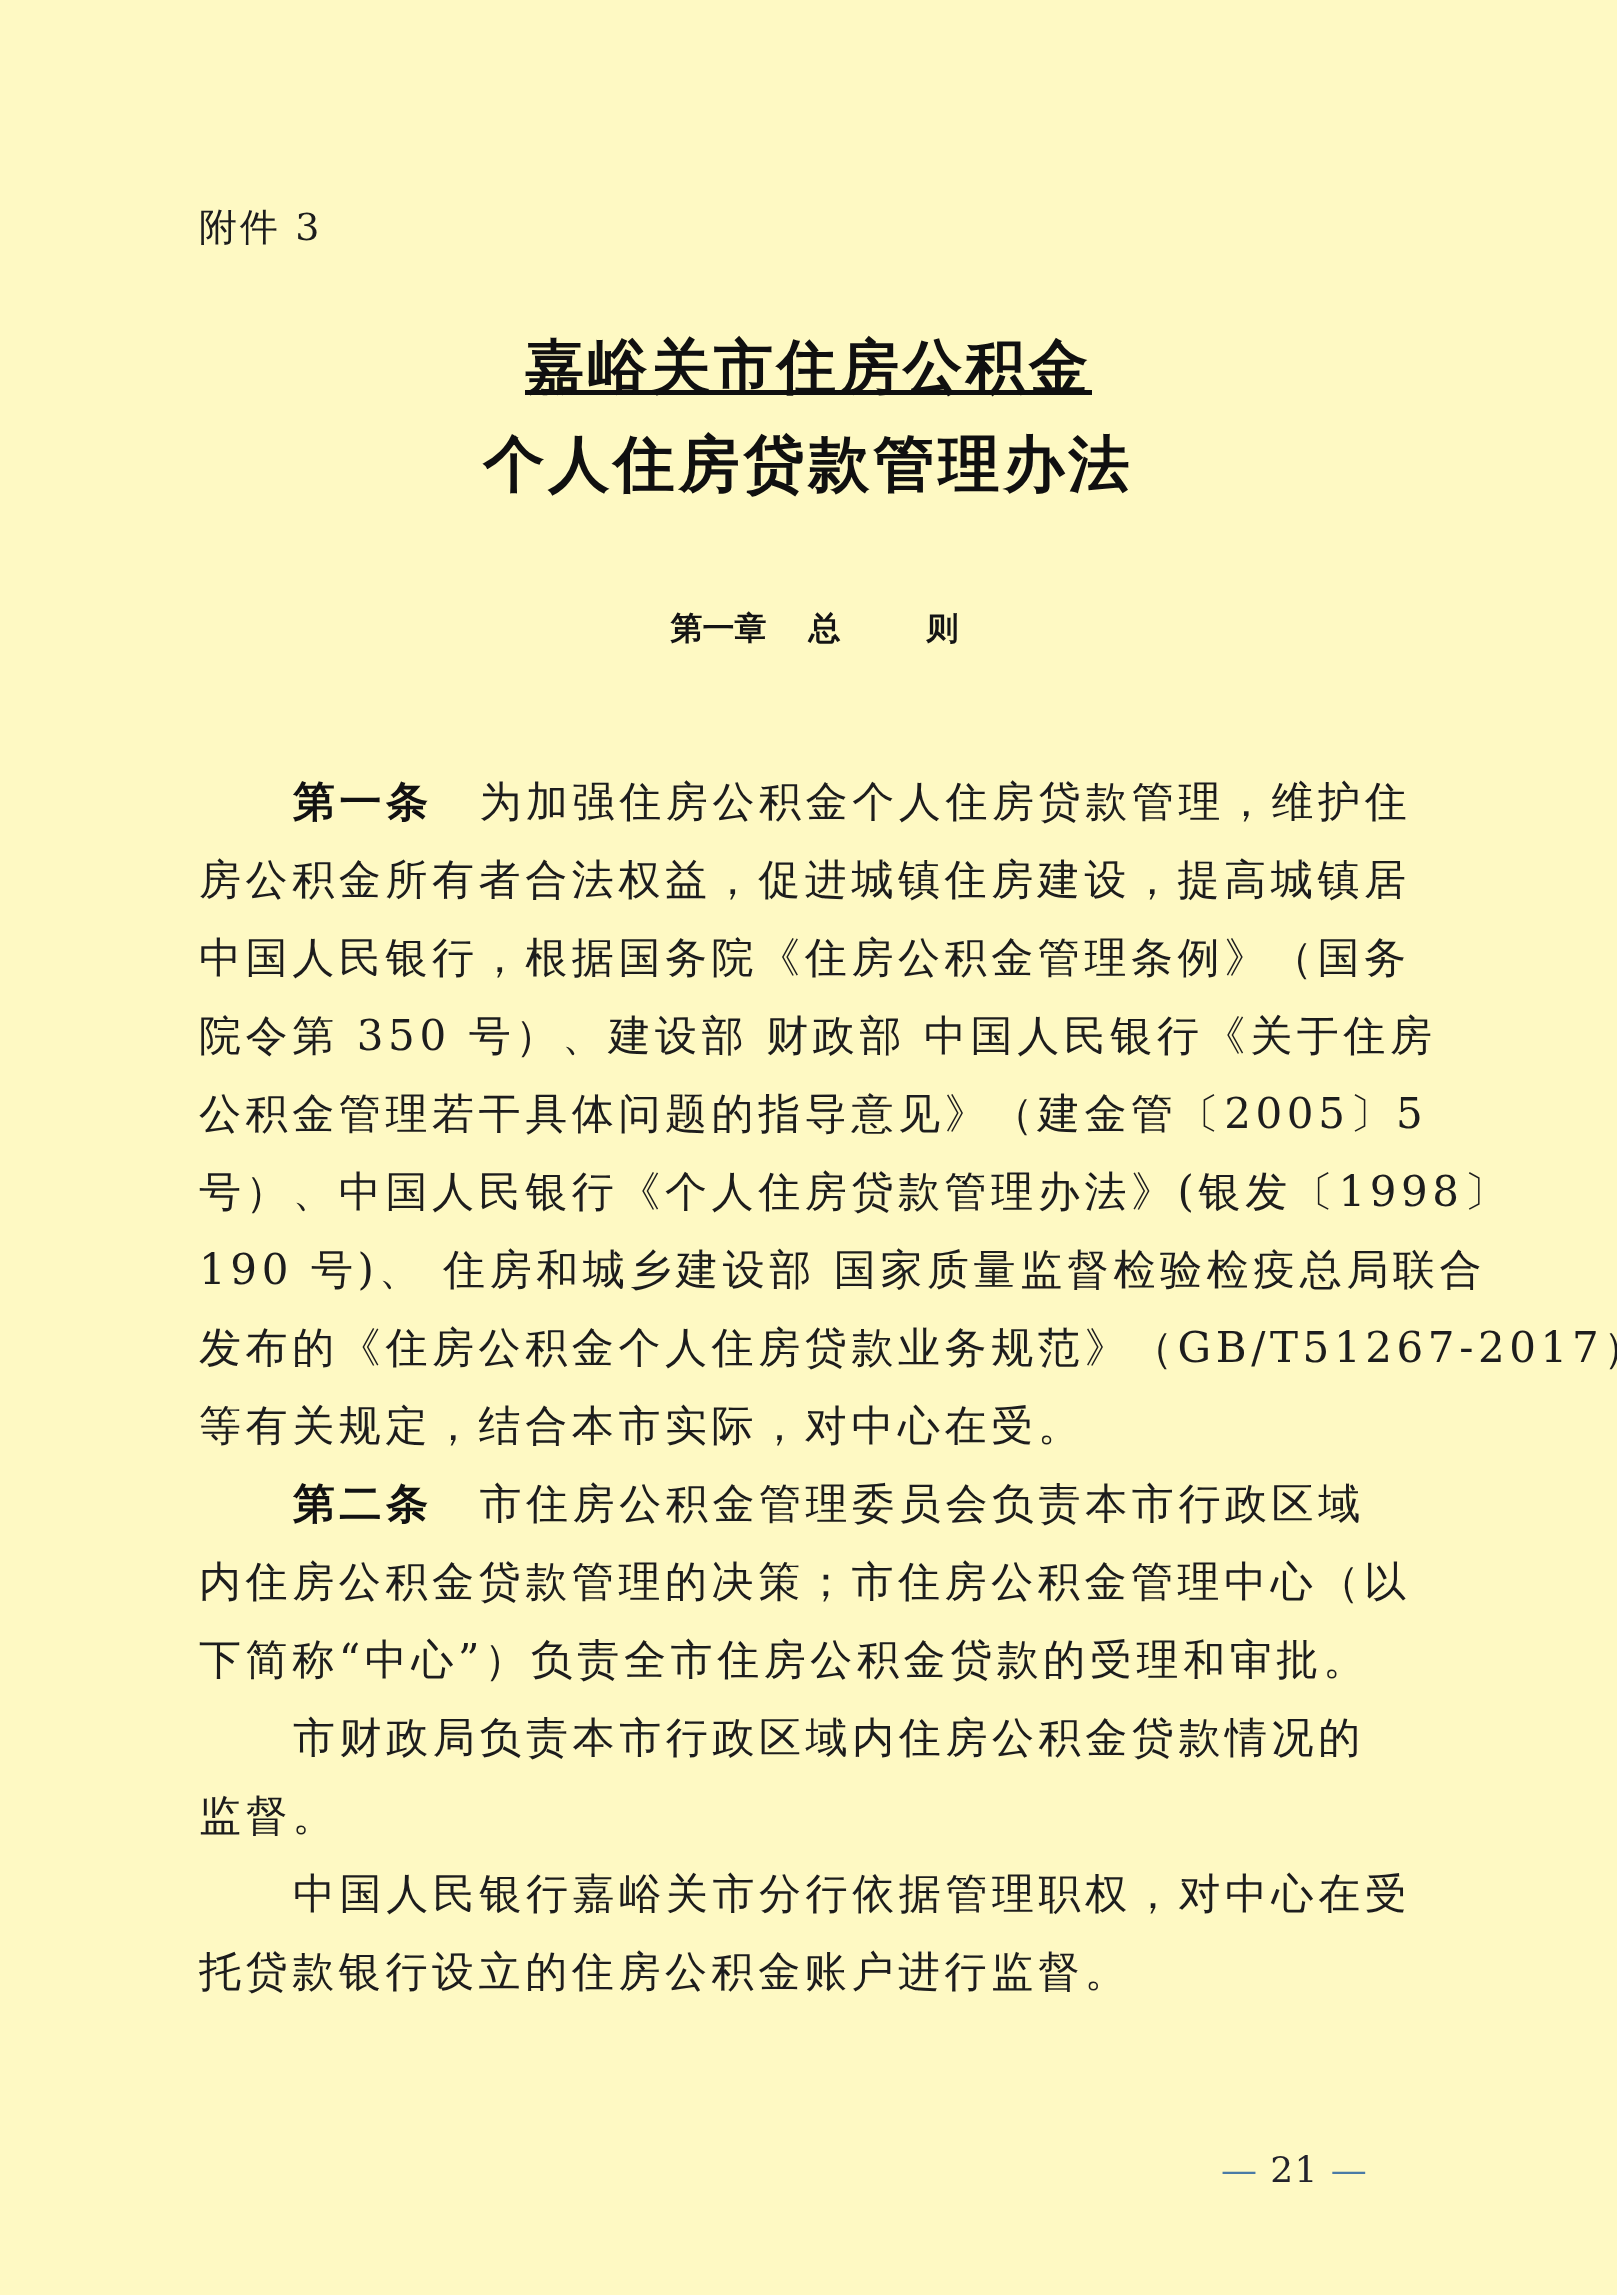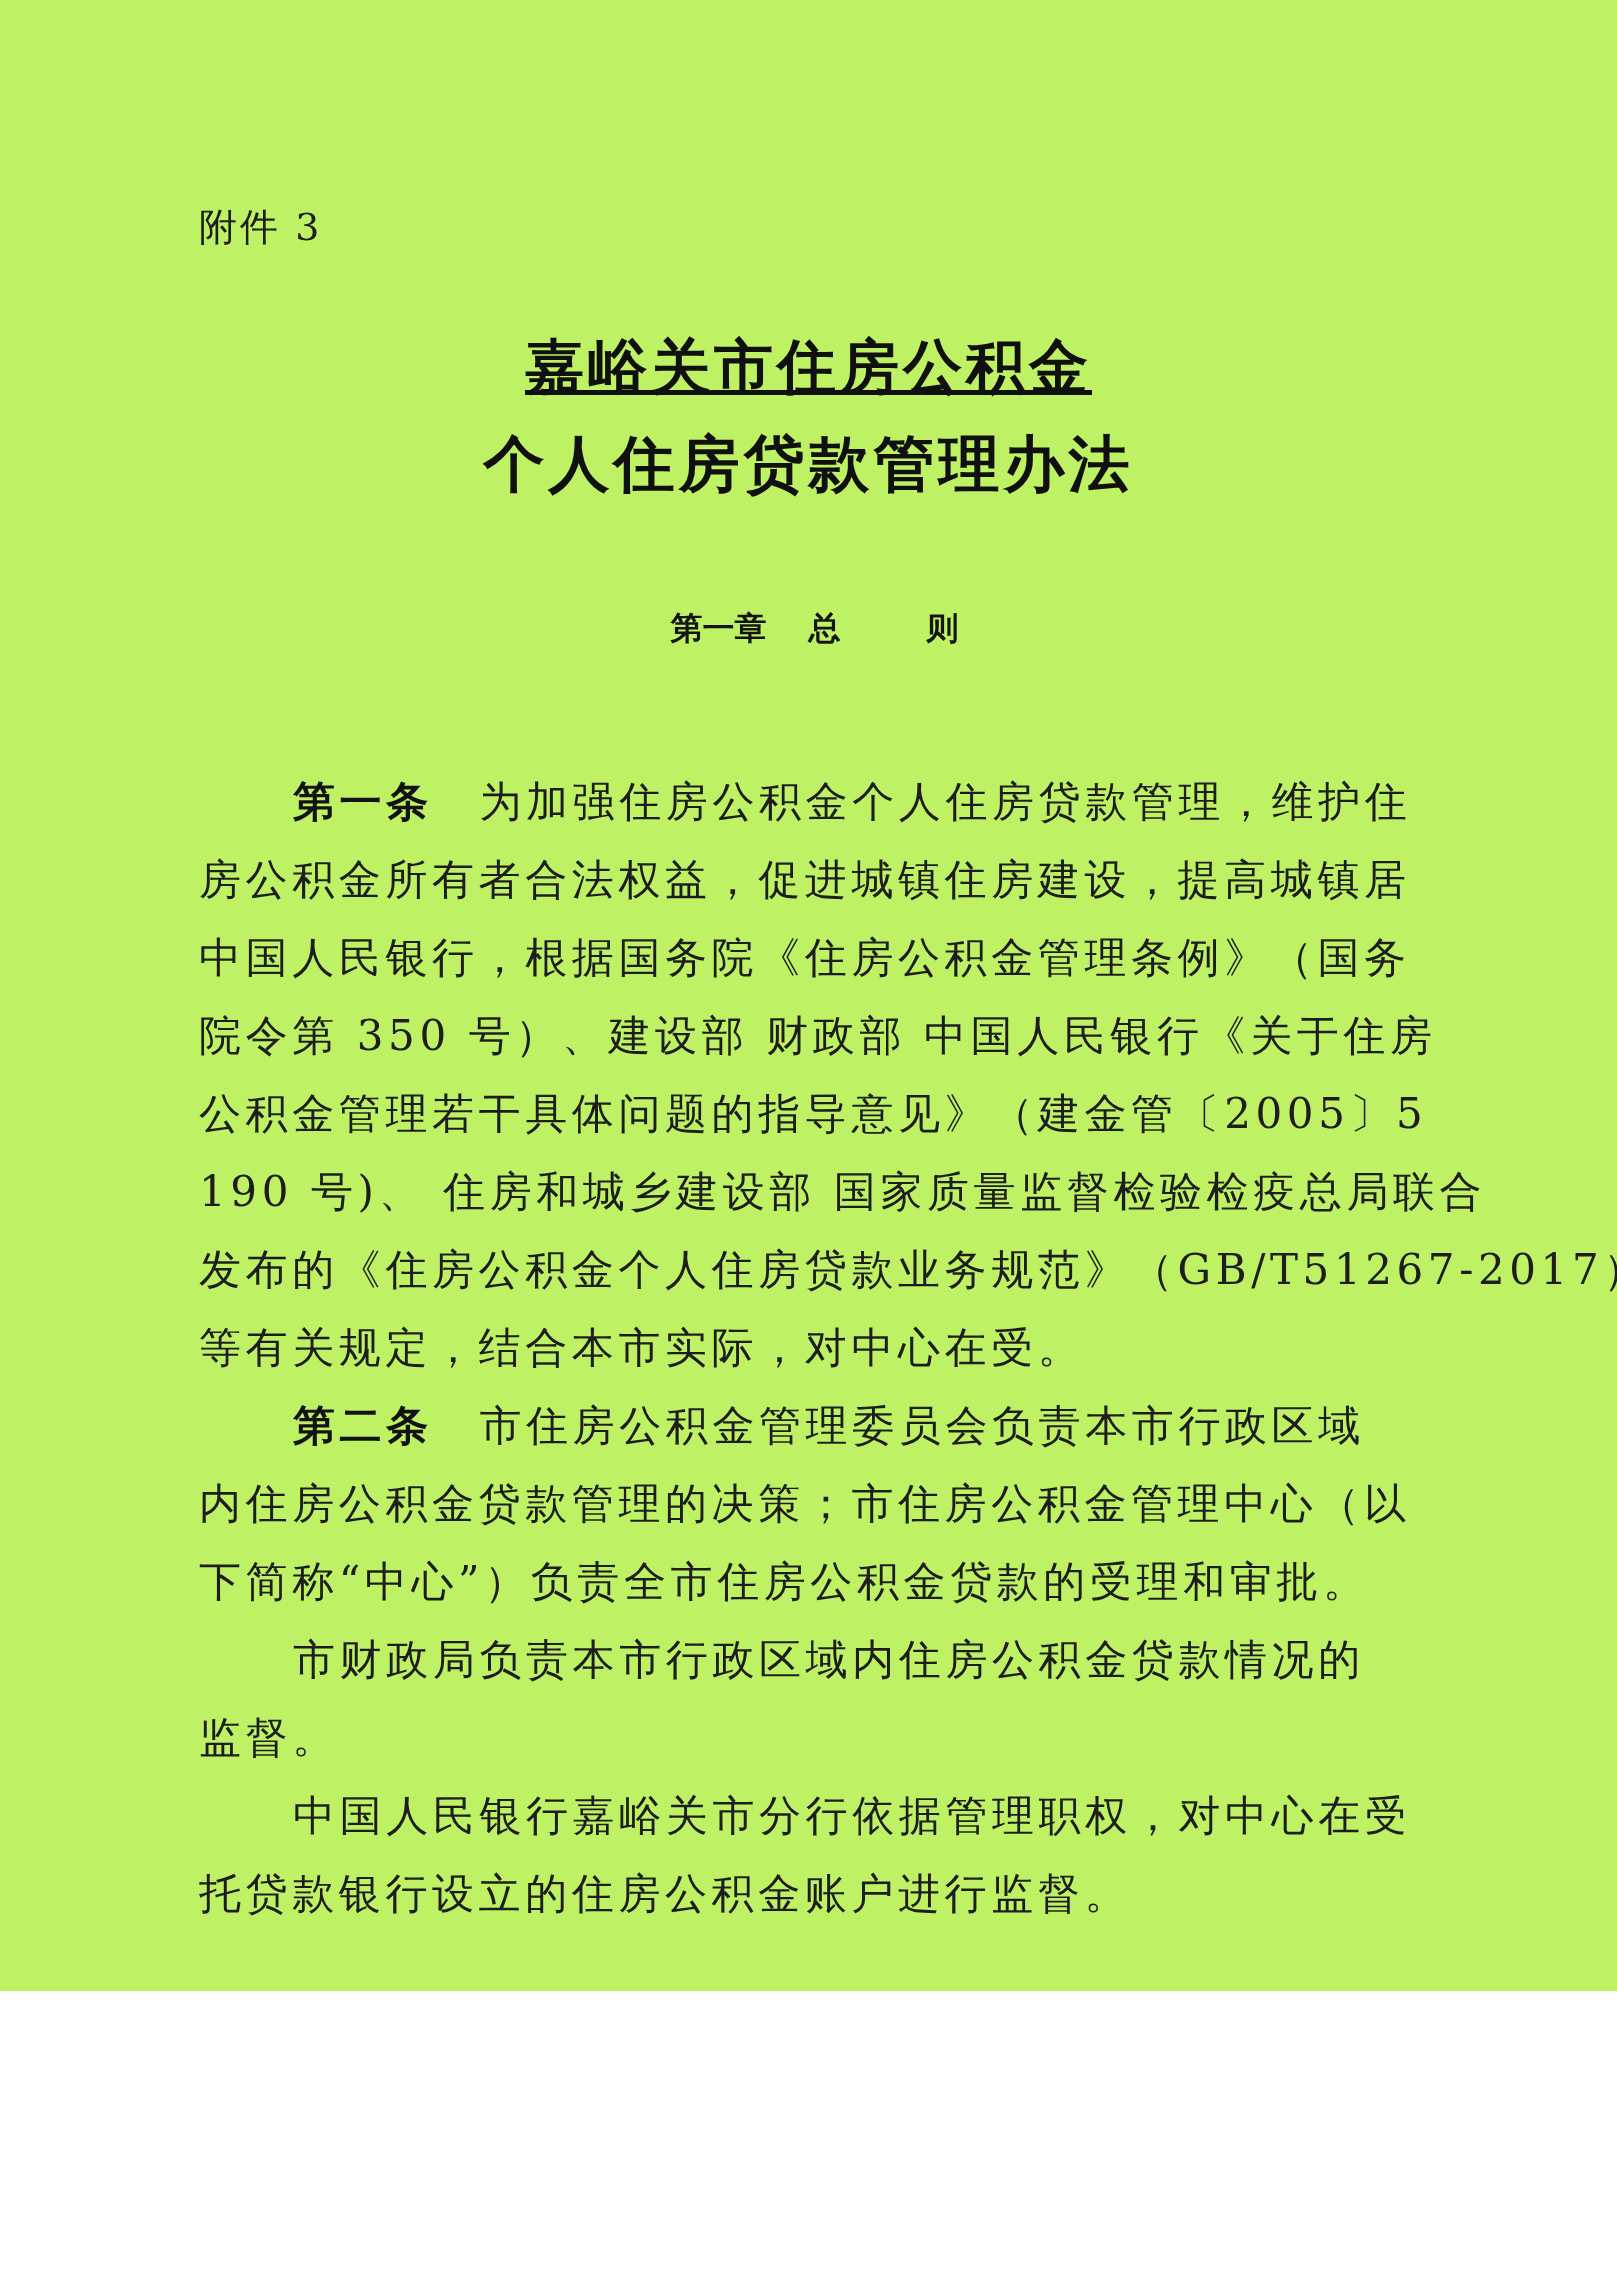"附件 3" .page { background: #bef264 -> #fef9c3; height: 1991px -> 2295px }
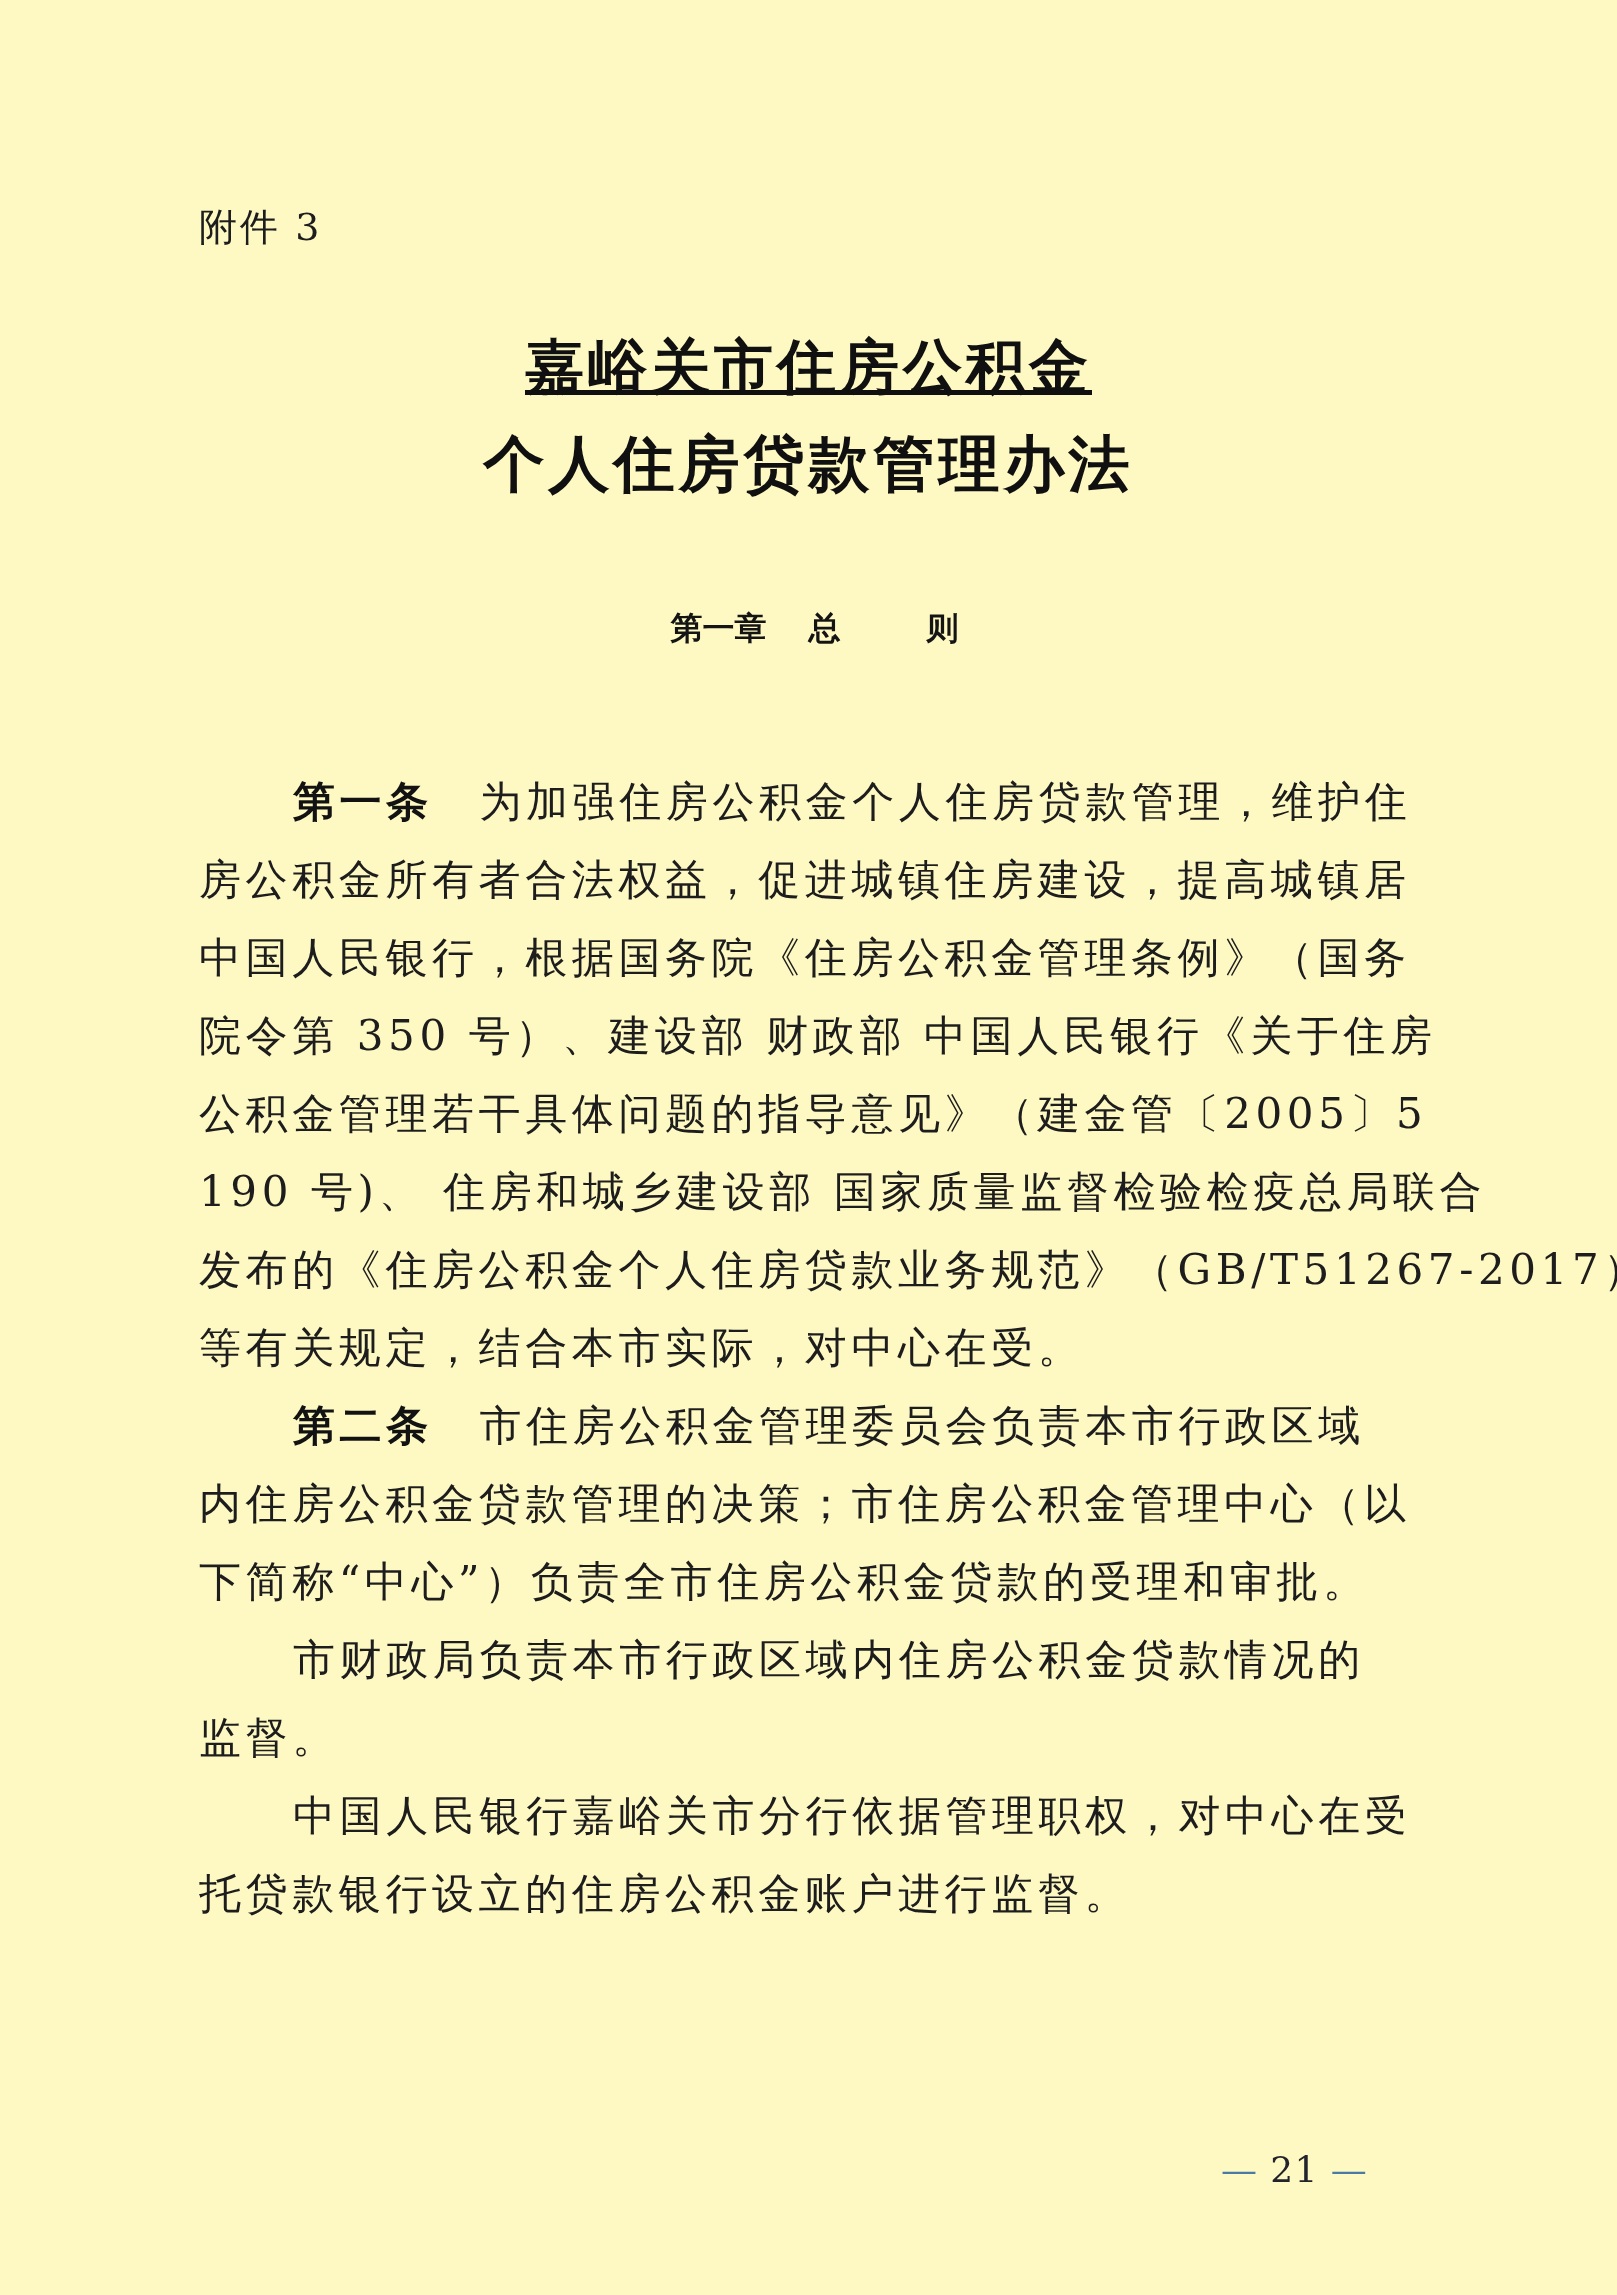"号）、中国人民银行《个人住房贷款管理办法》(银发〔1998〕" div.line { html: none -> <div><span>号）、中国人民银行《个人住房贷款管理办法》(银发〔1998〕</span></div> }
